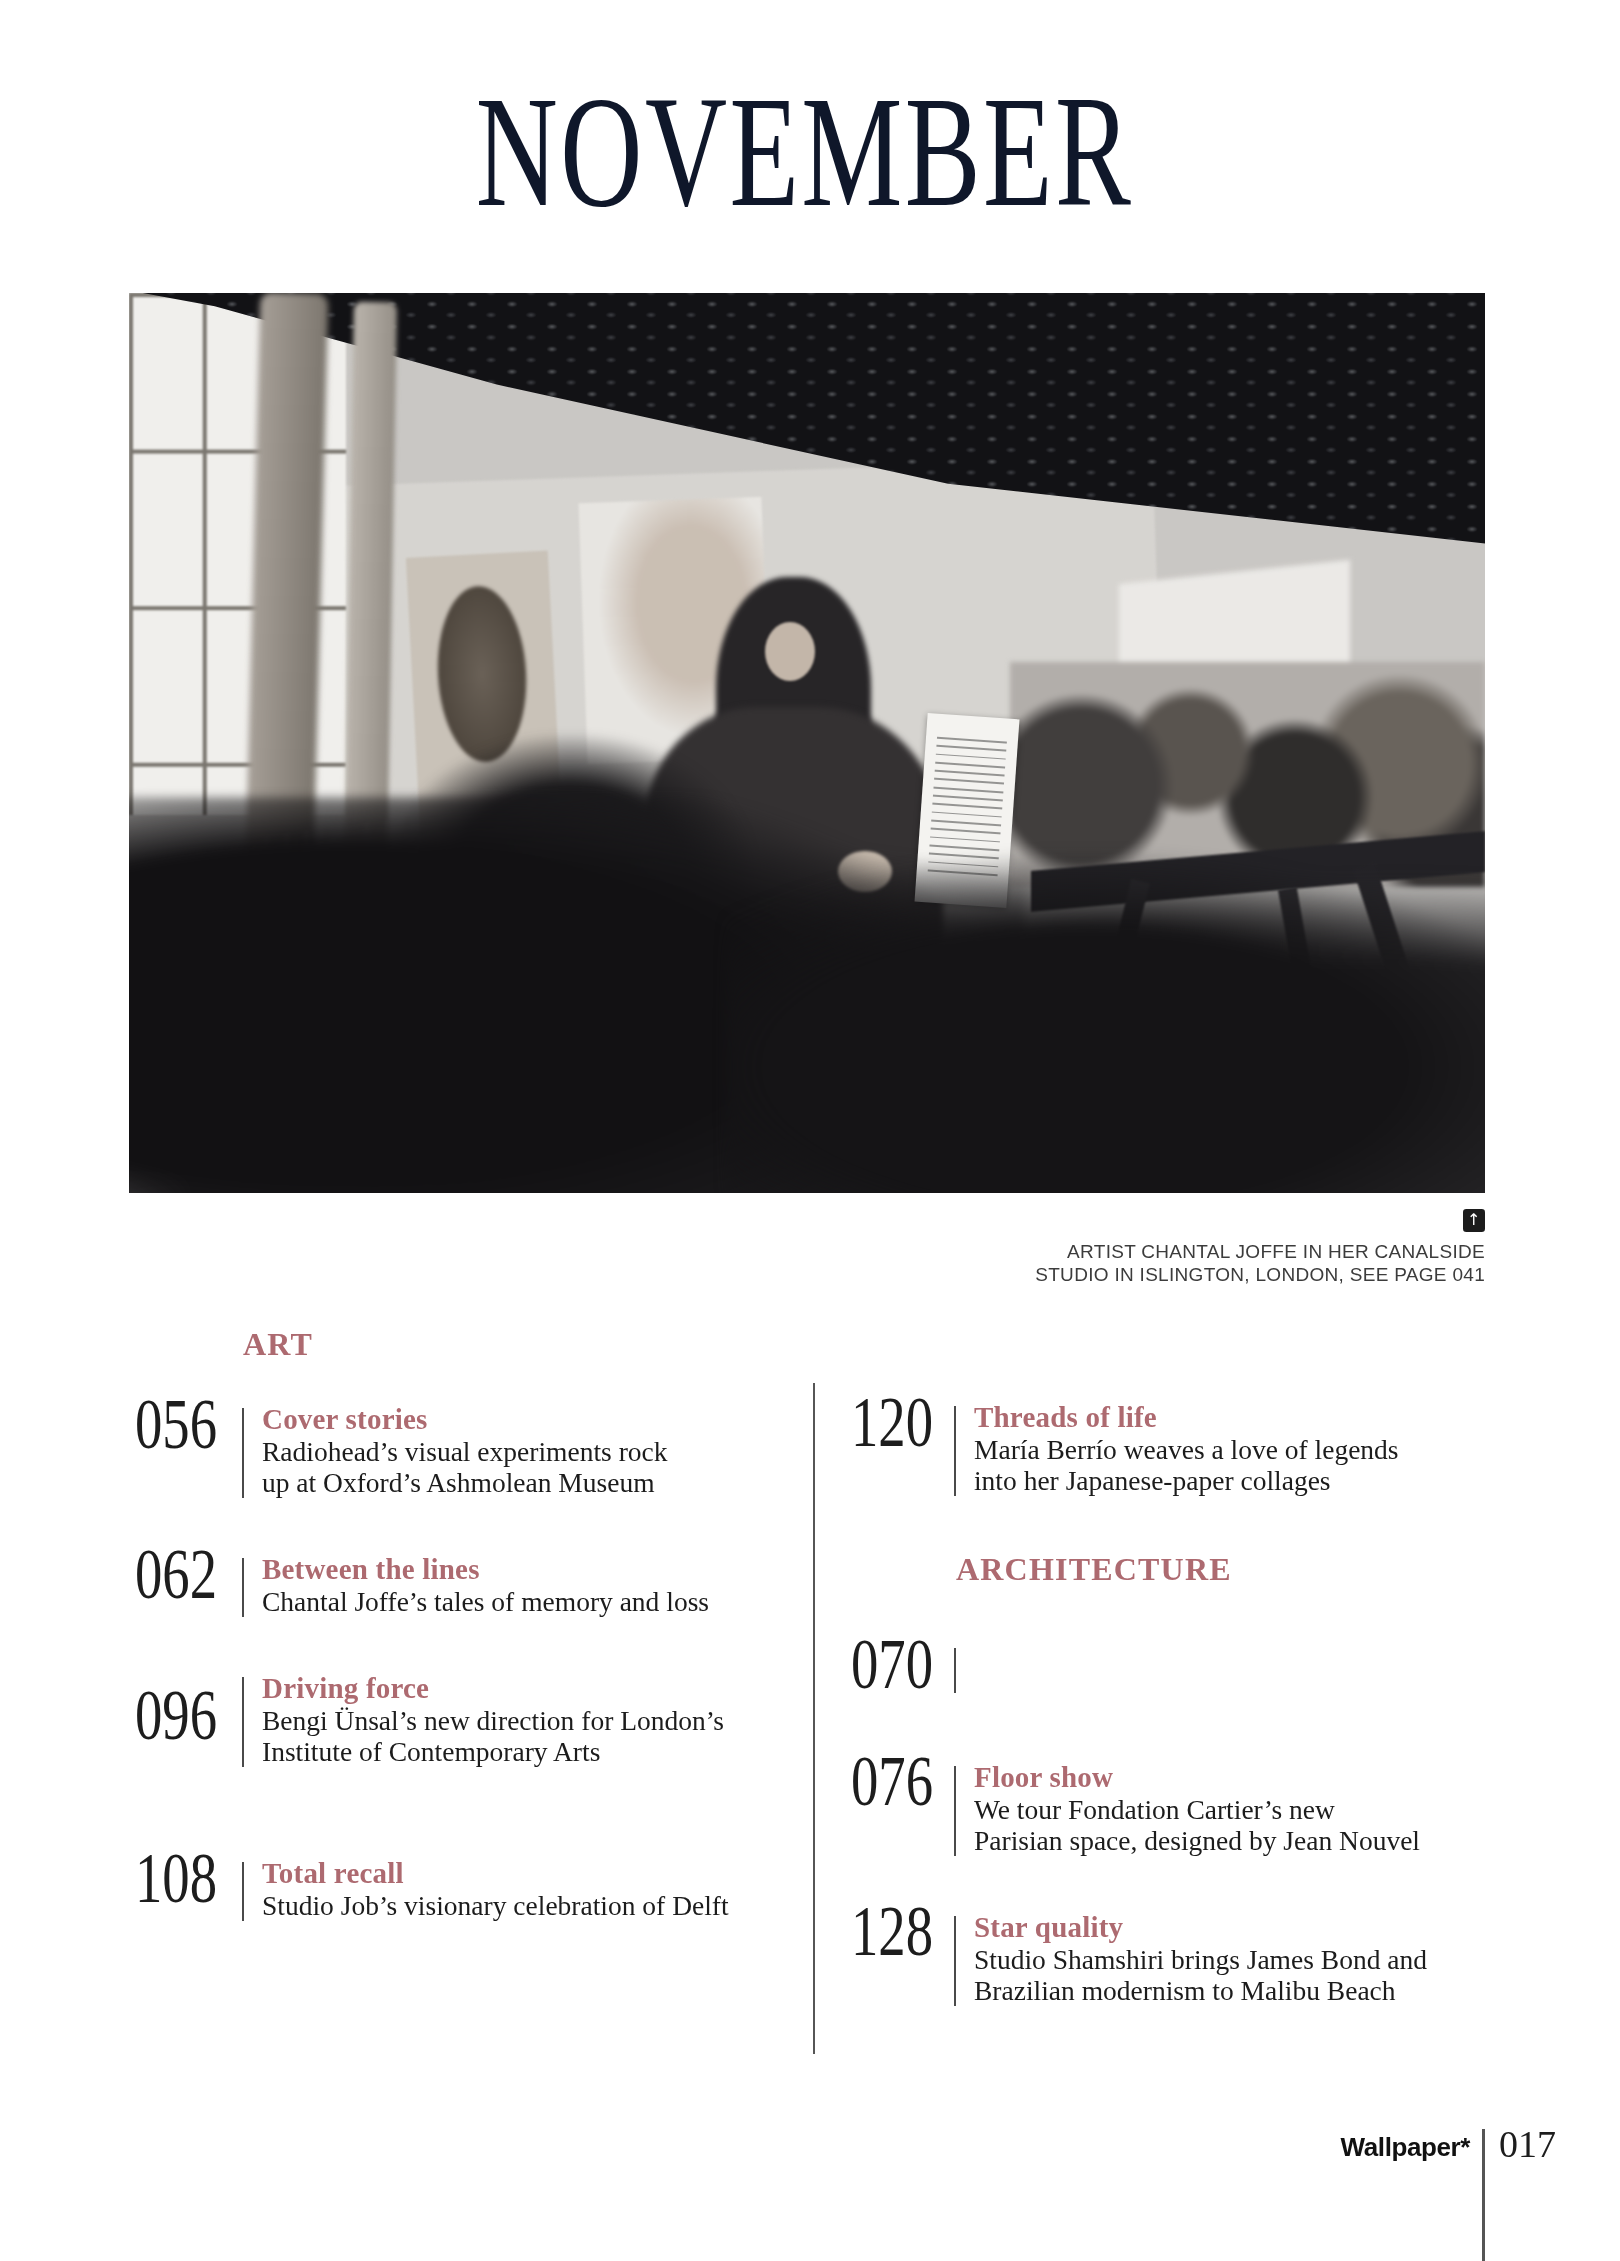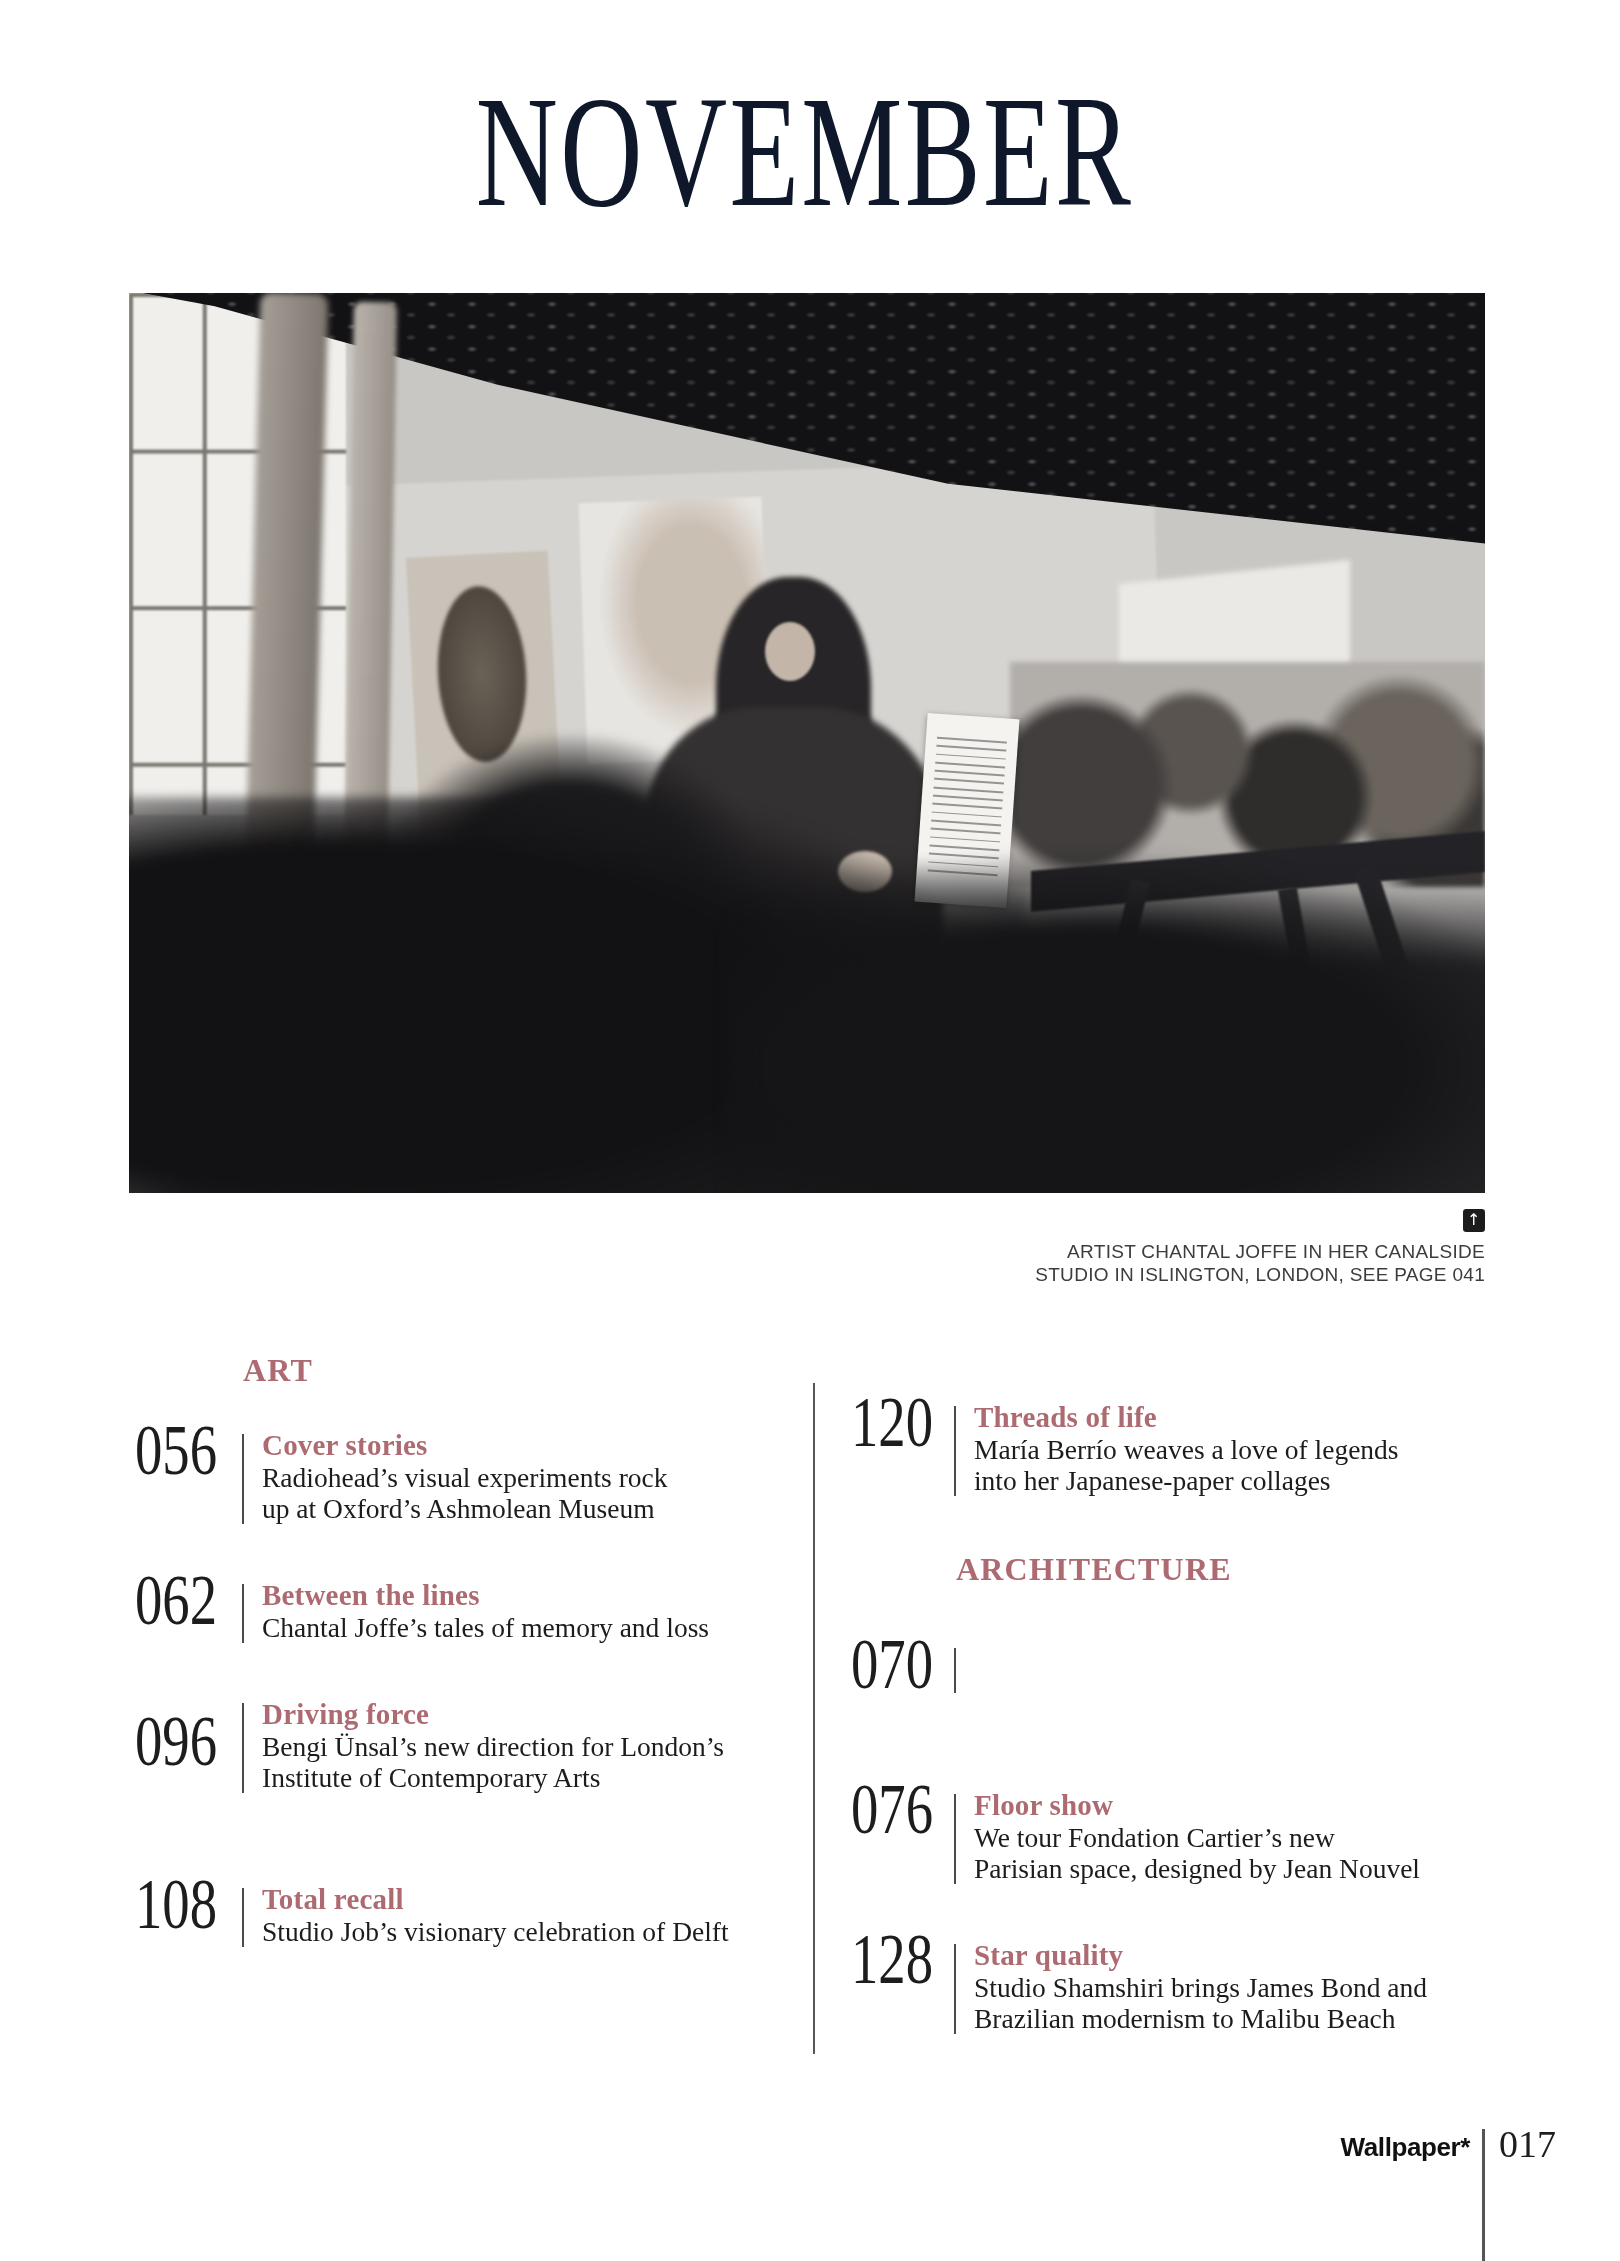"ART" .section-heading { margin-top: 26px -> none }
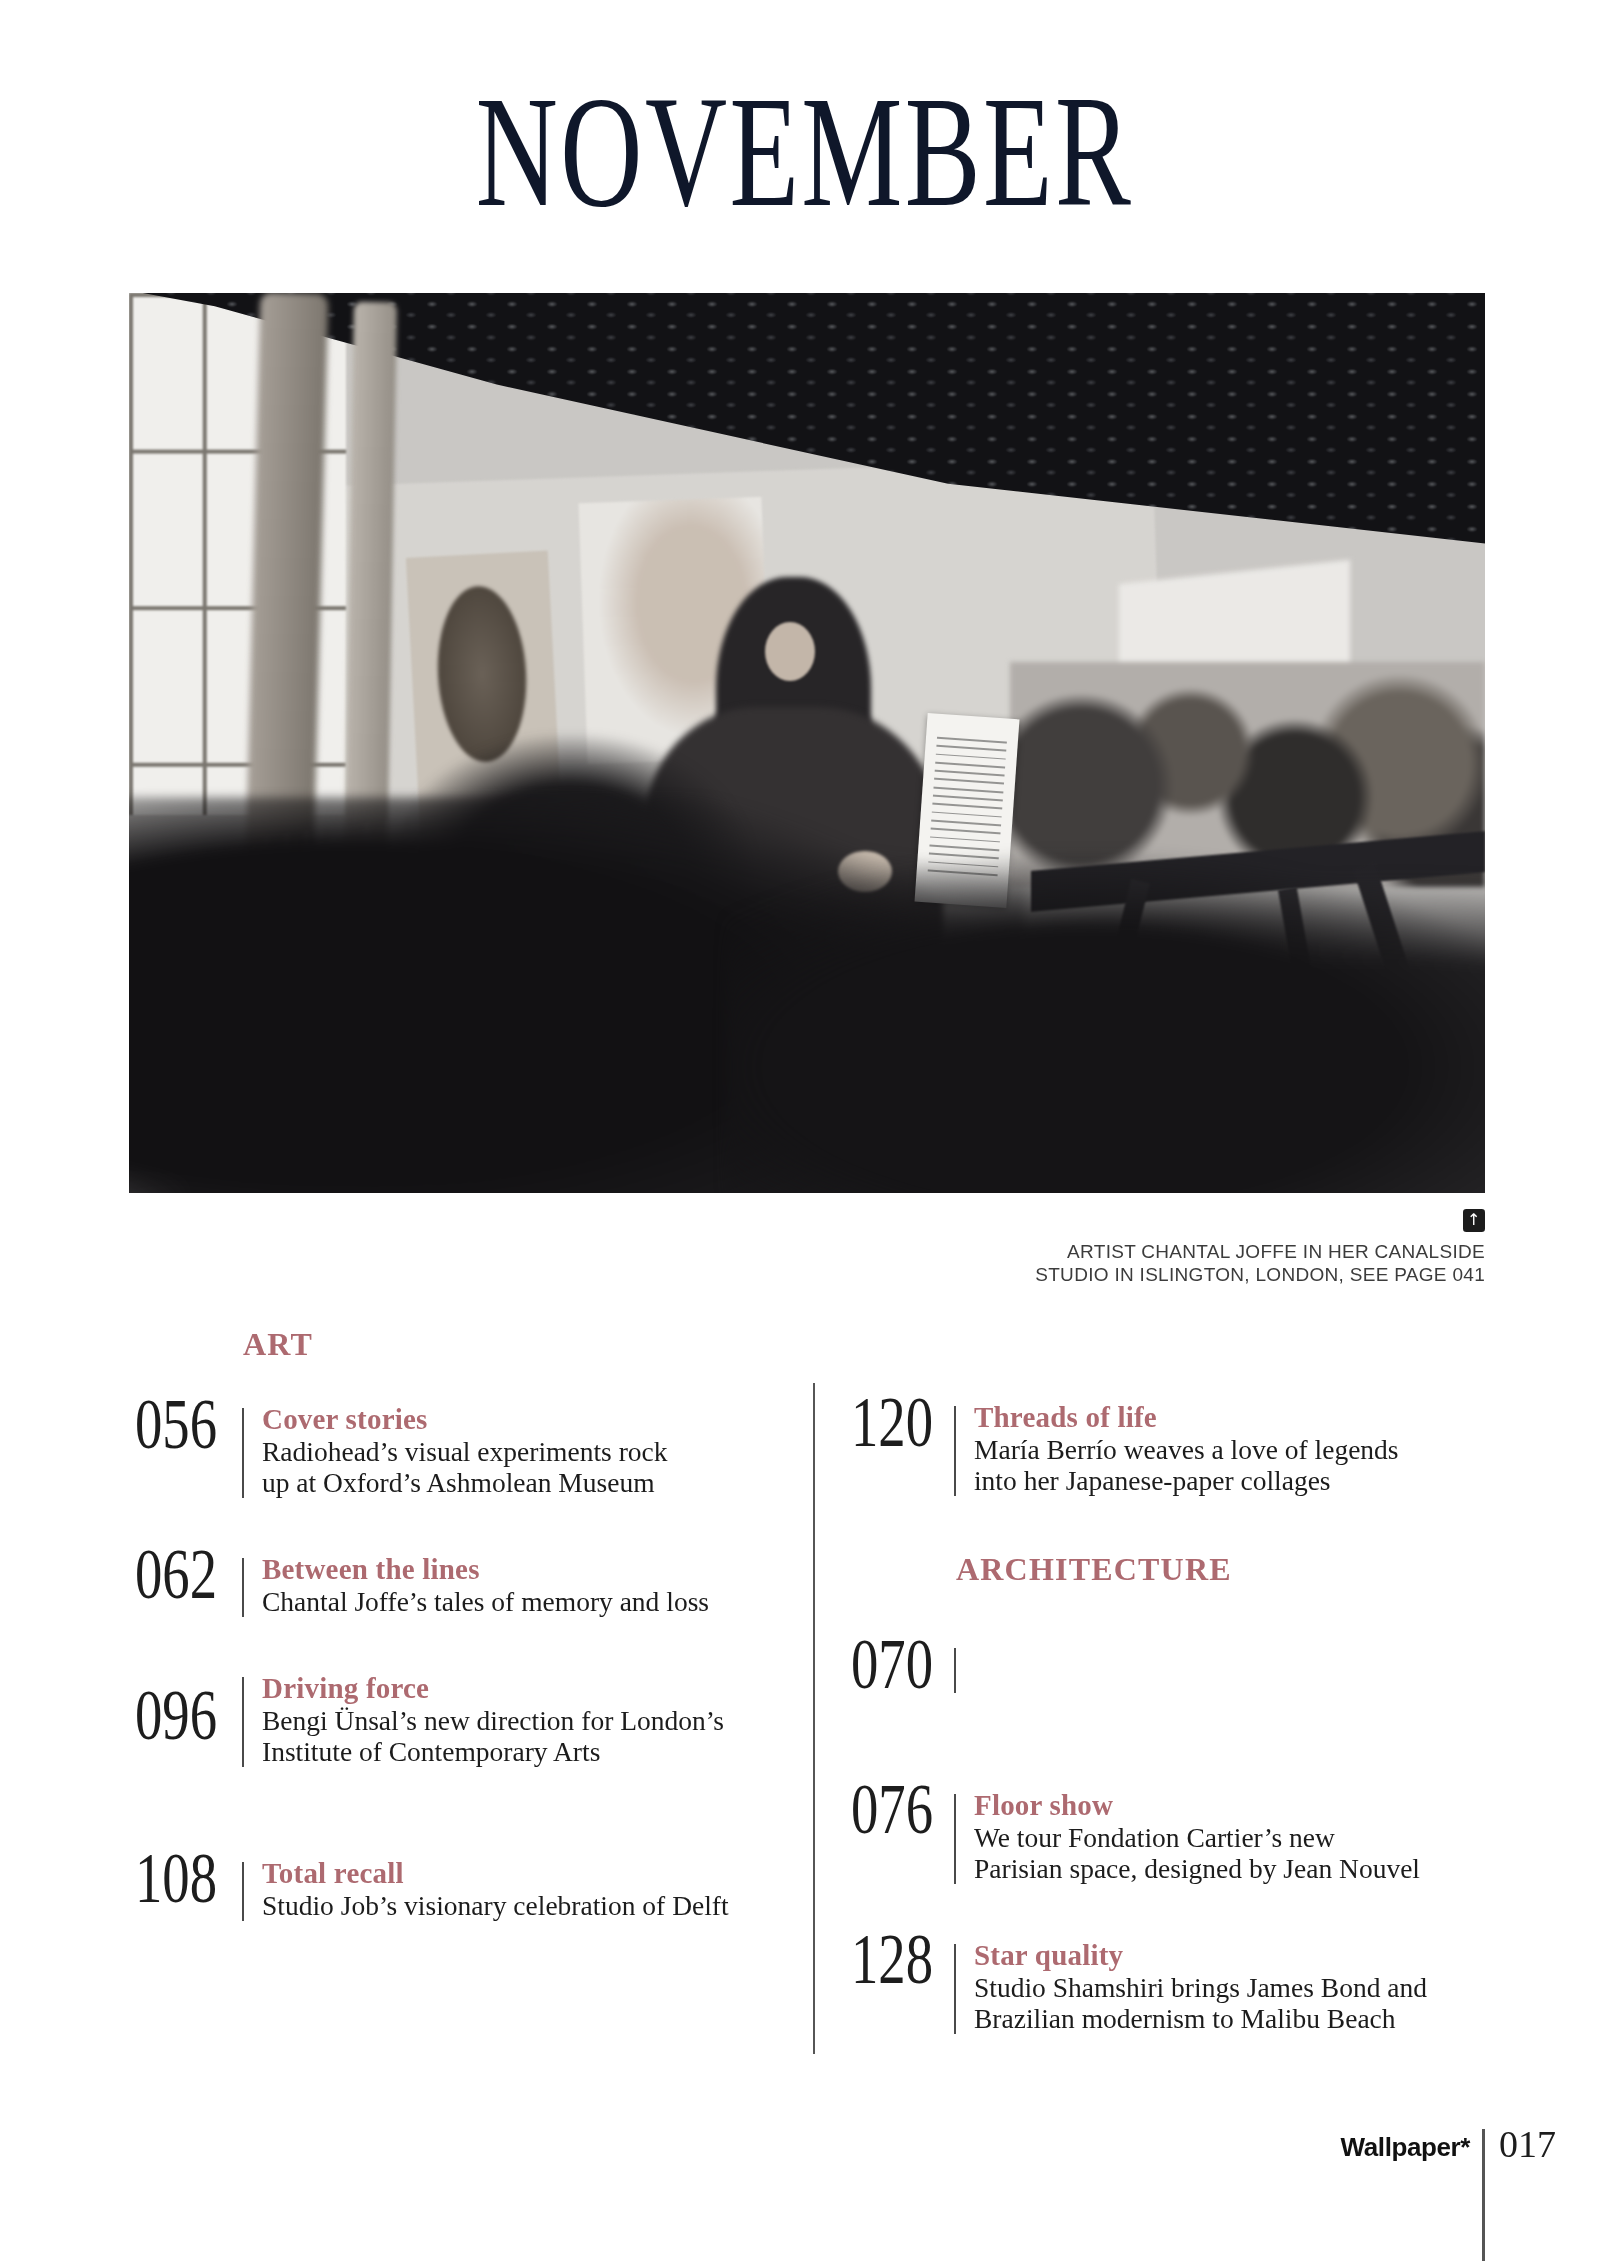"070" .mb82 { margin-bottom: 96px -> 68px }
